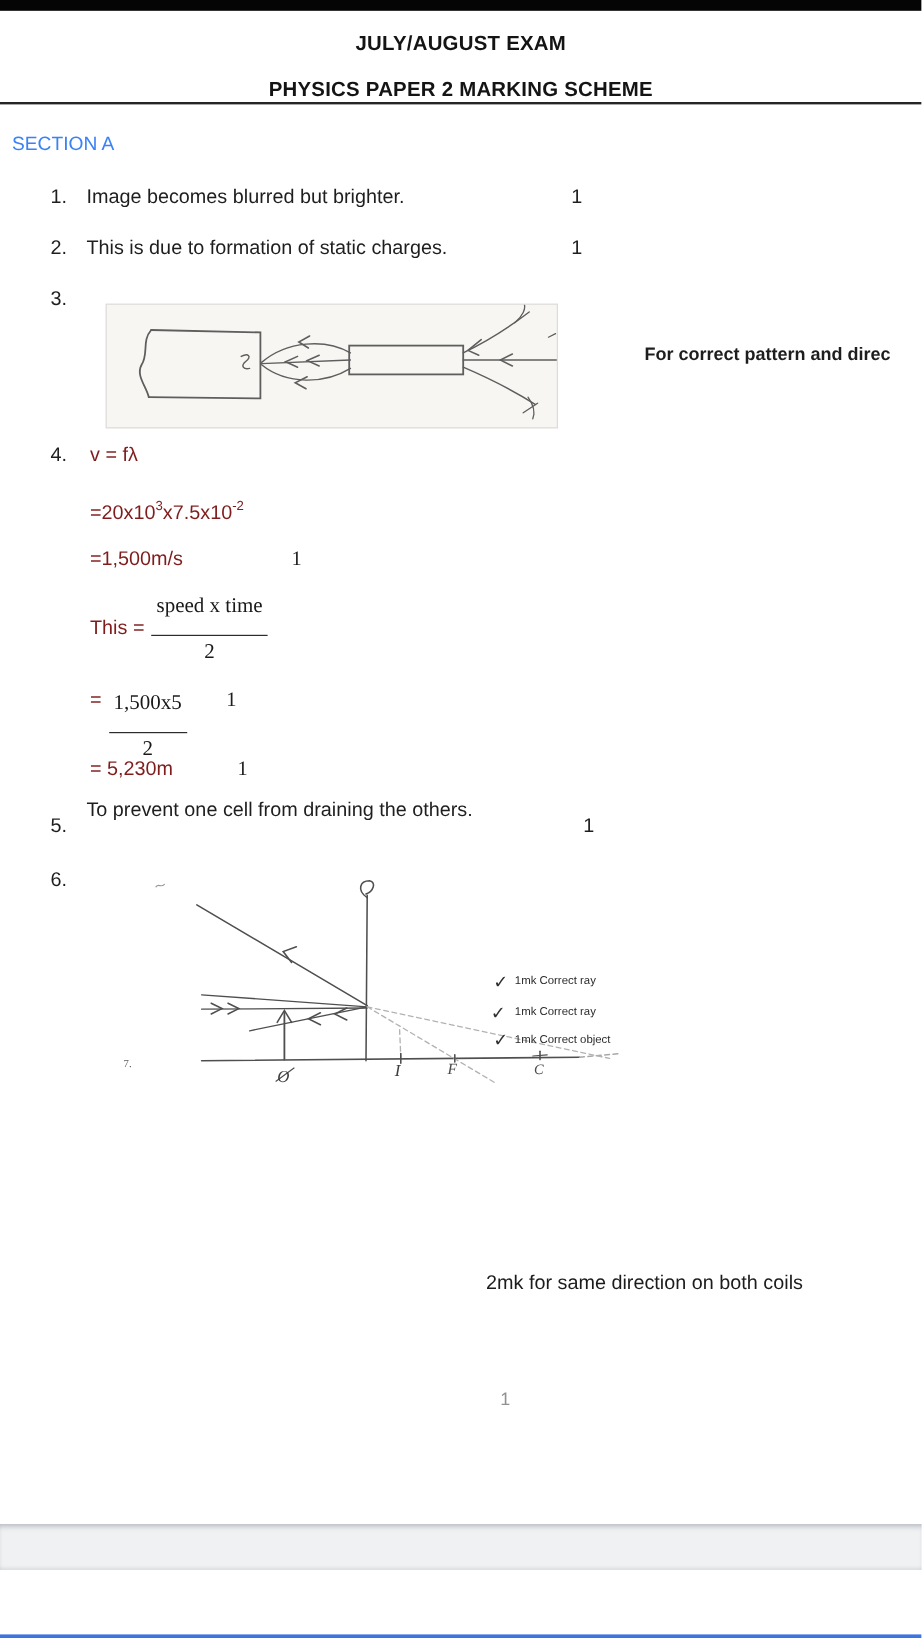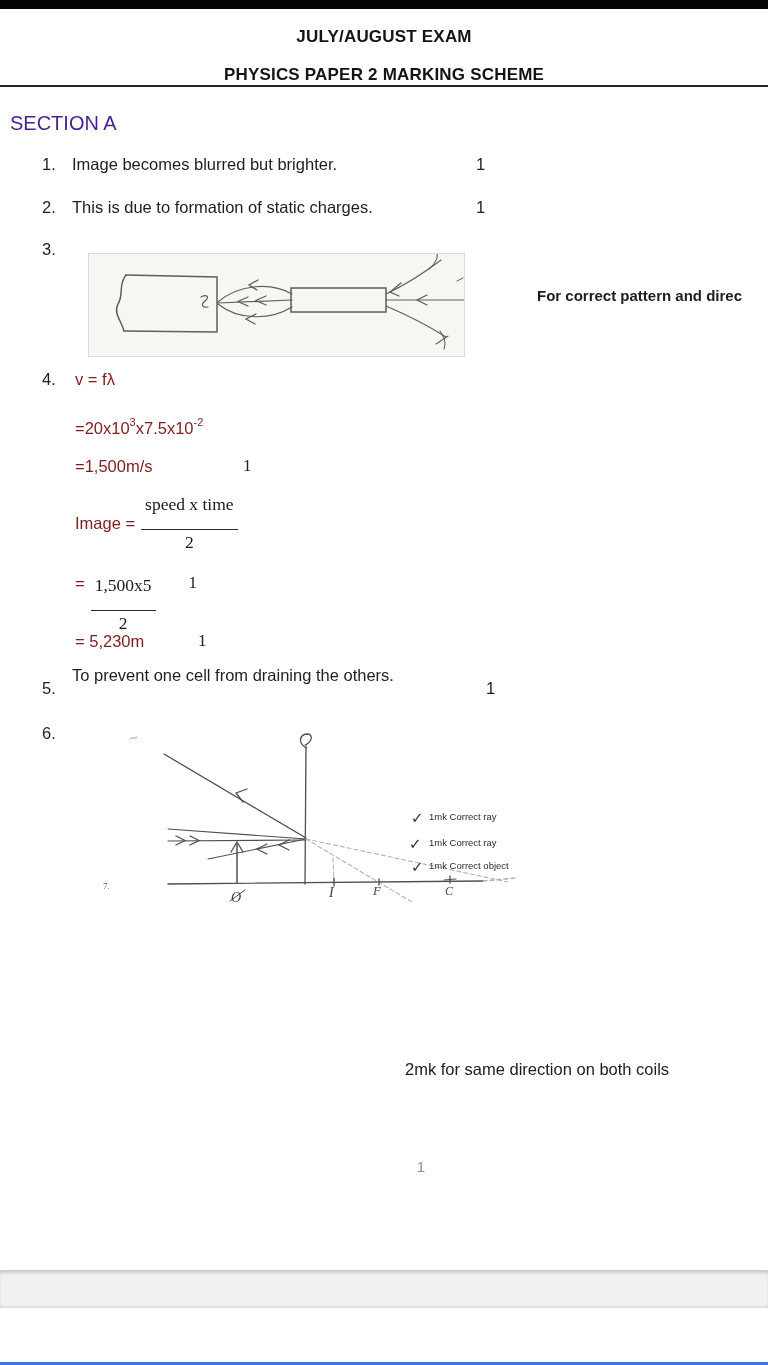"SECTION A" .section-title { color: #4c1d95 -> #3b82f6; font-size: 20px -> 16px }
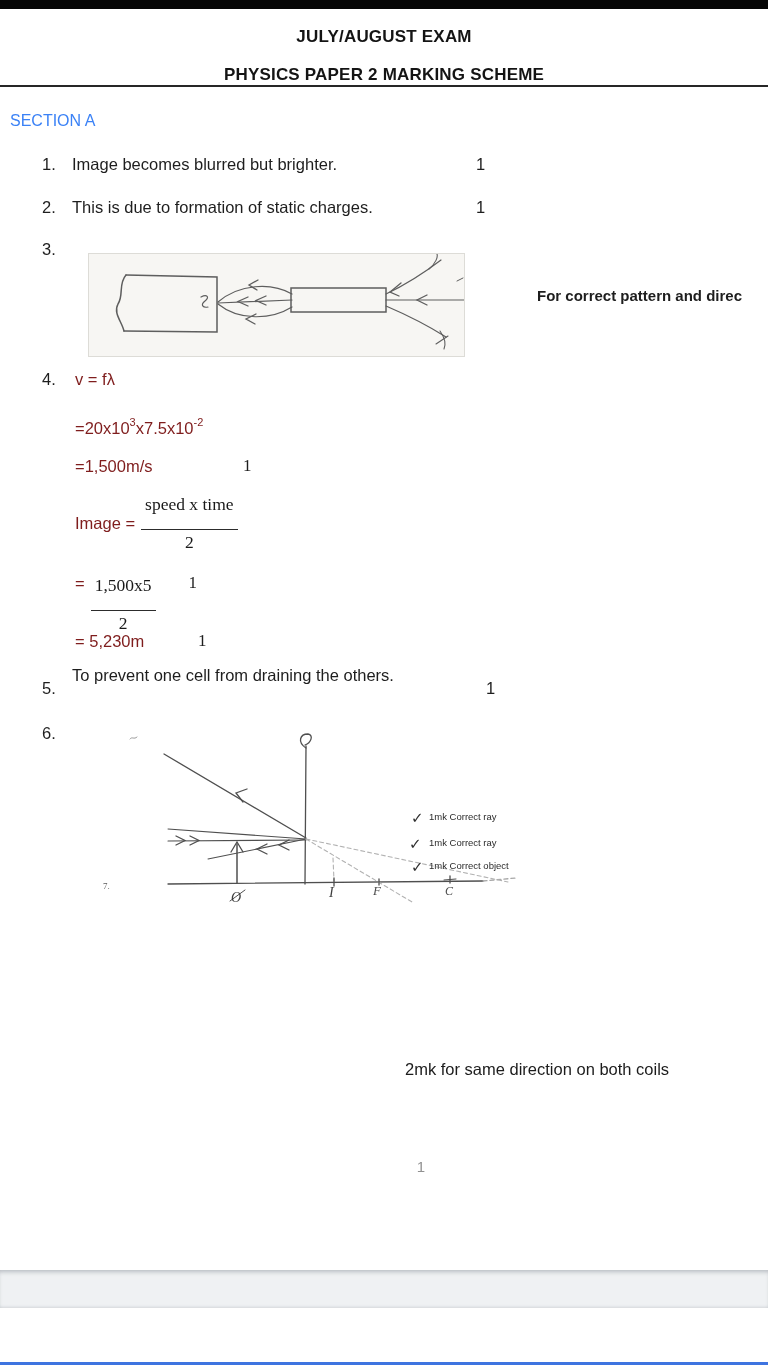"Image =" span.eq { text: Image -> This }
